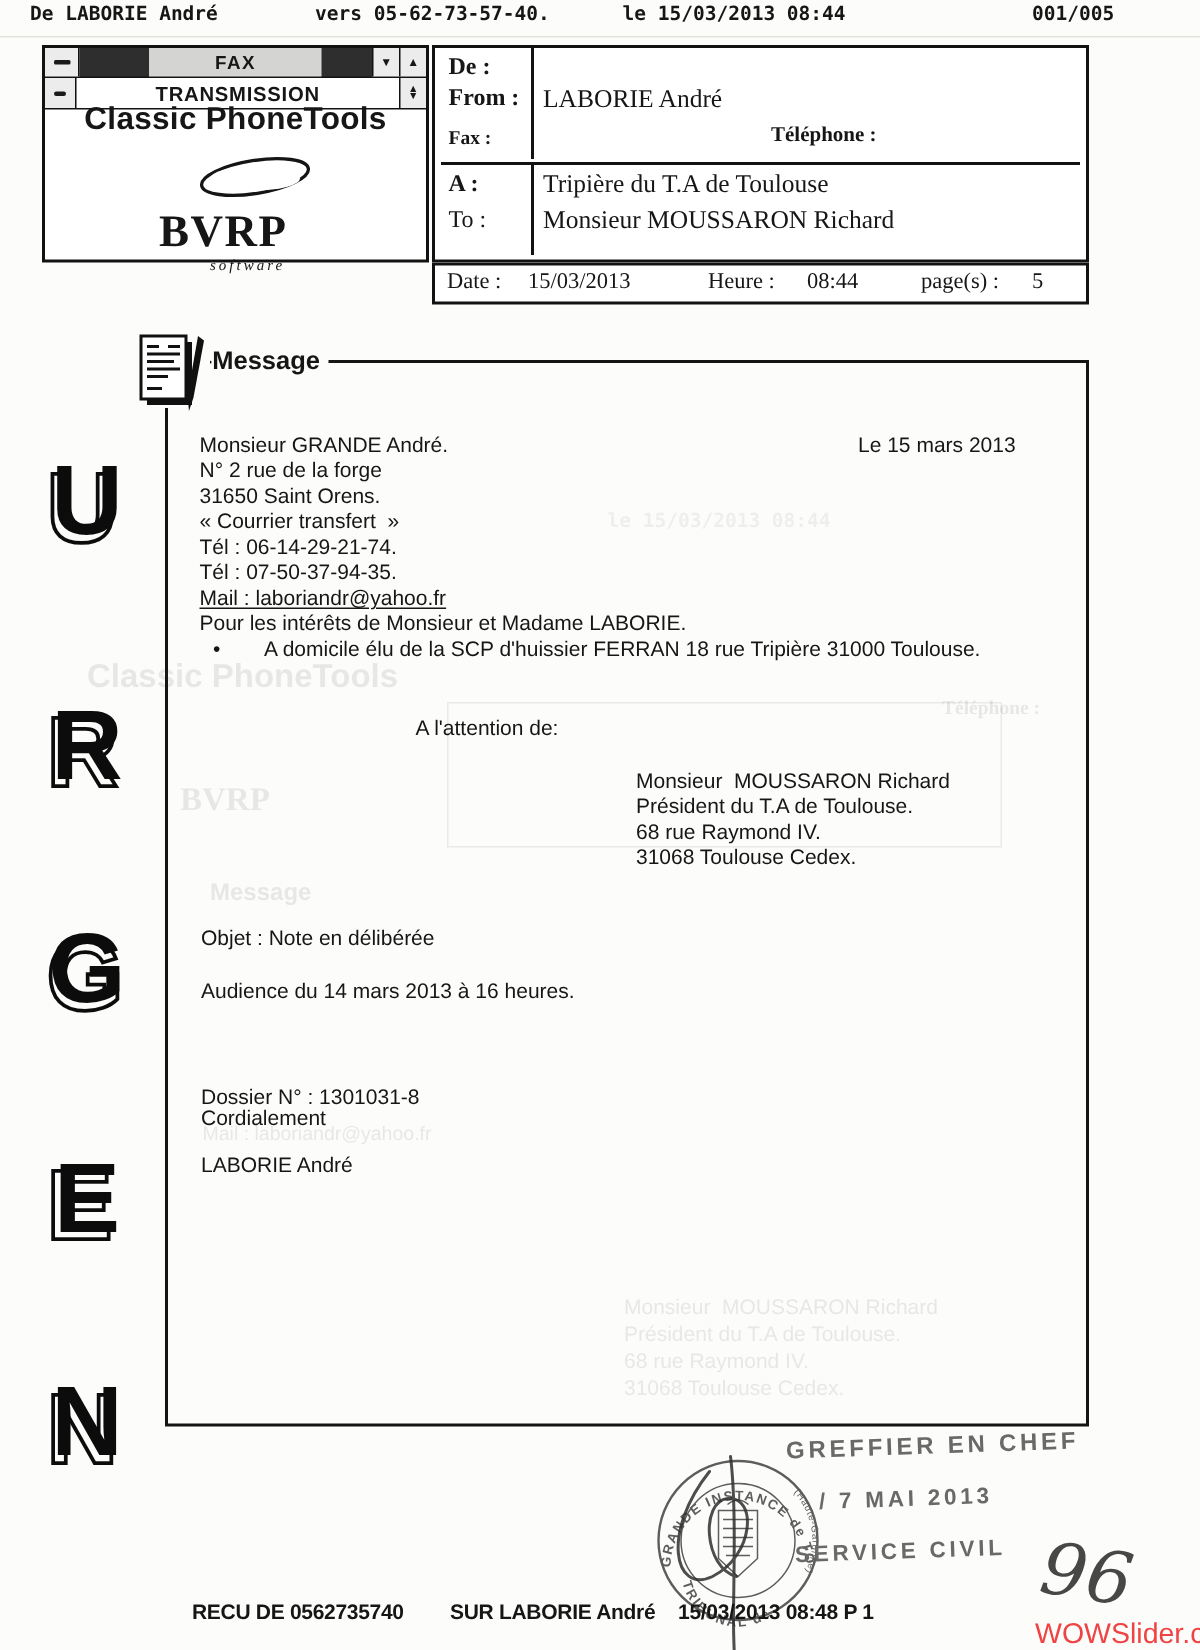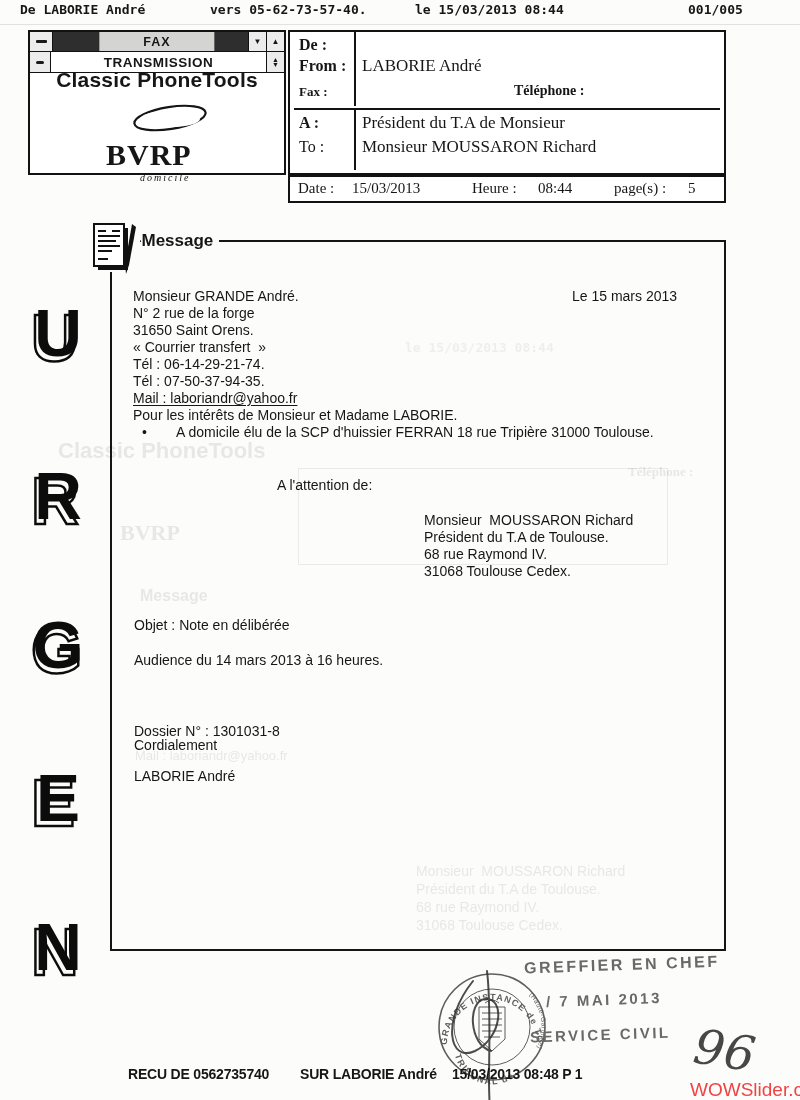"Président du T.A de Monsieur" span.abs { text: Président du T.A de Monsieur -> Tripière du T.A de Toulouse }
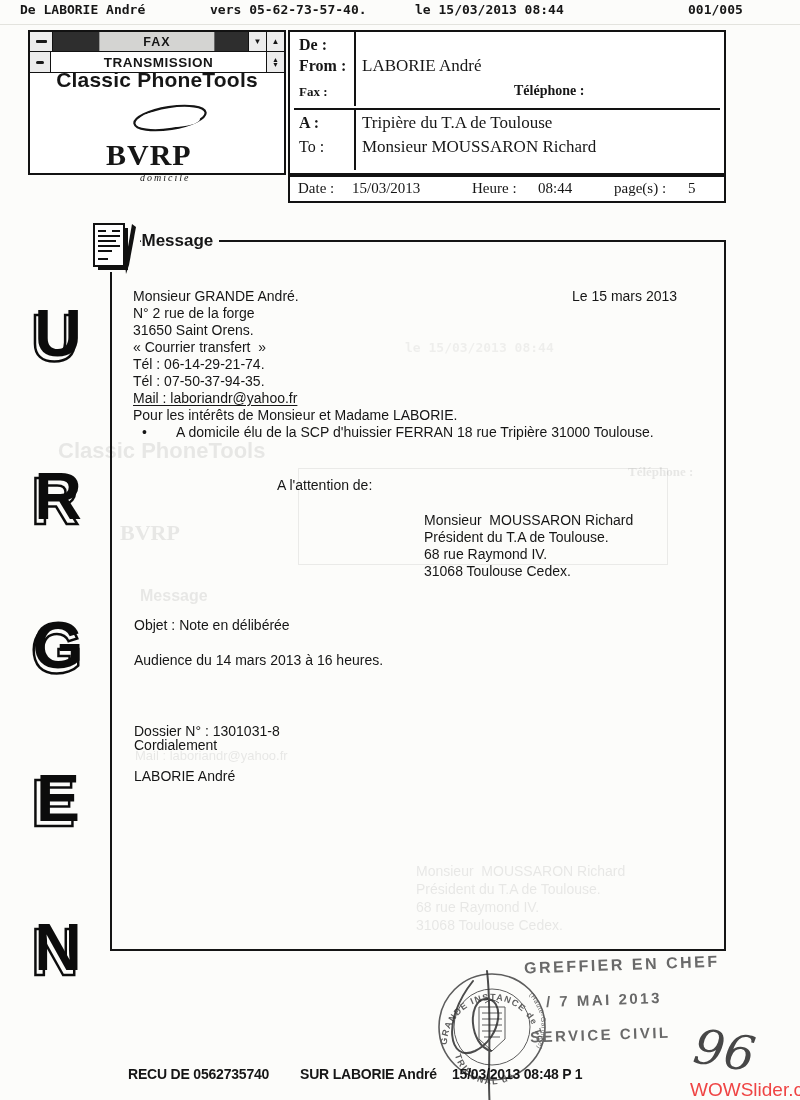"domicile" span.abs { text: domicile -> software }
